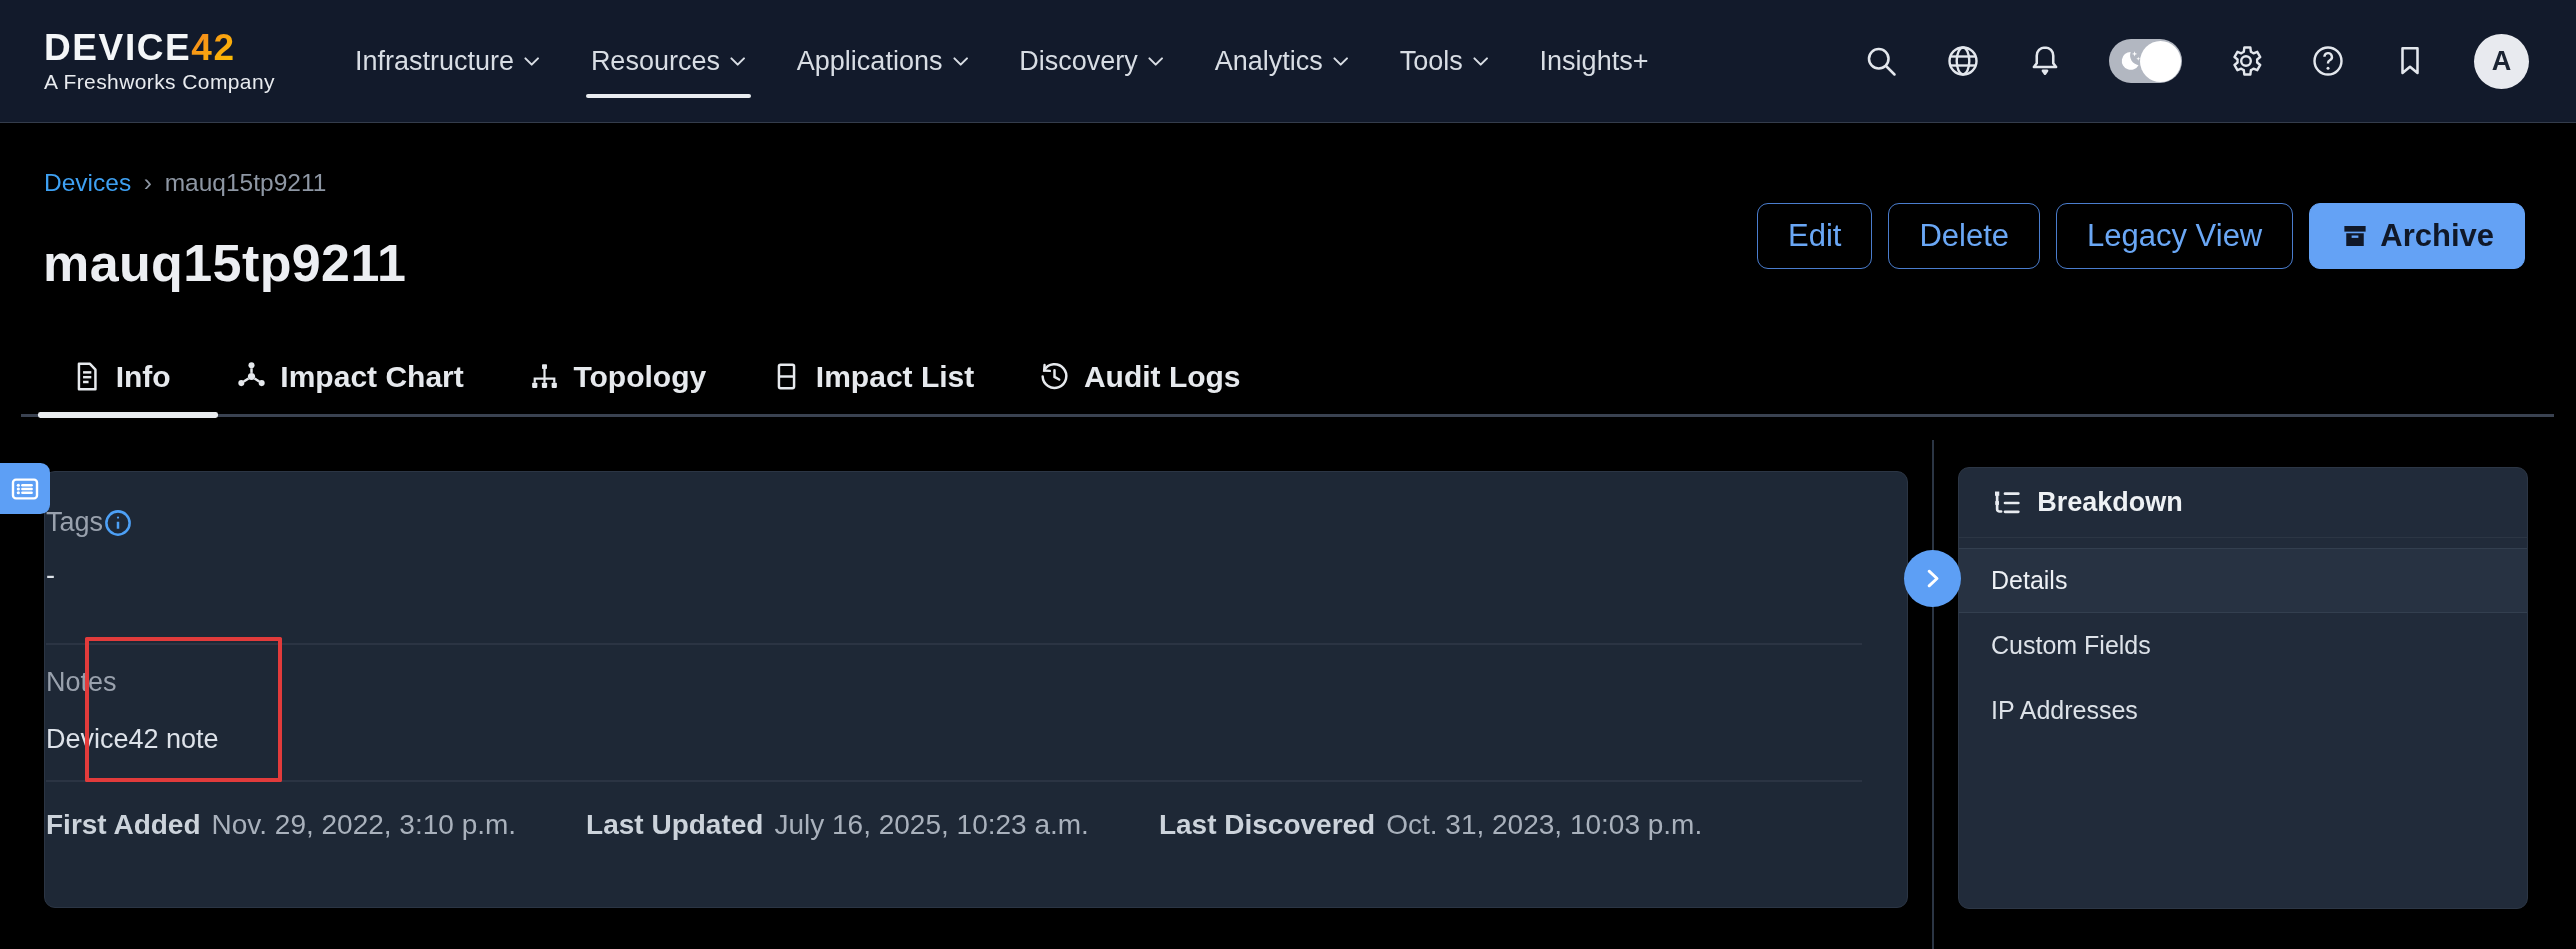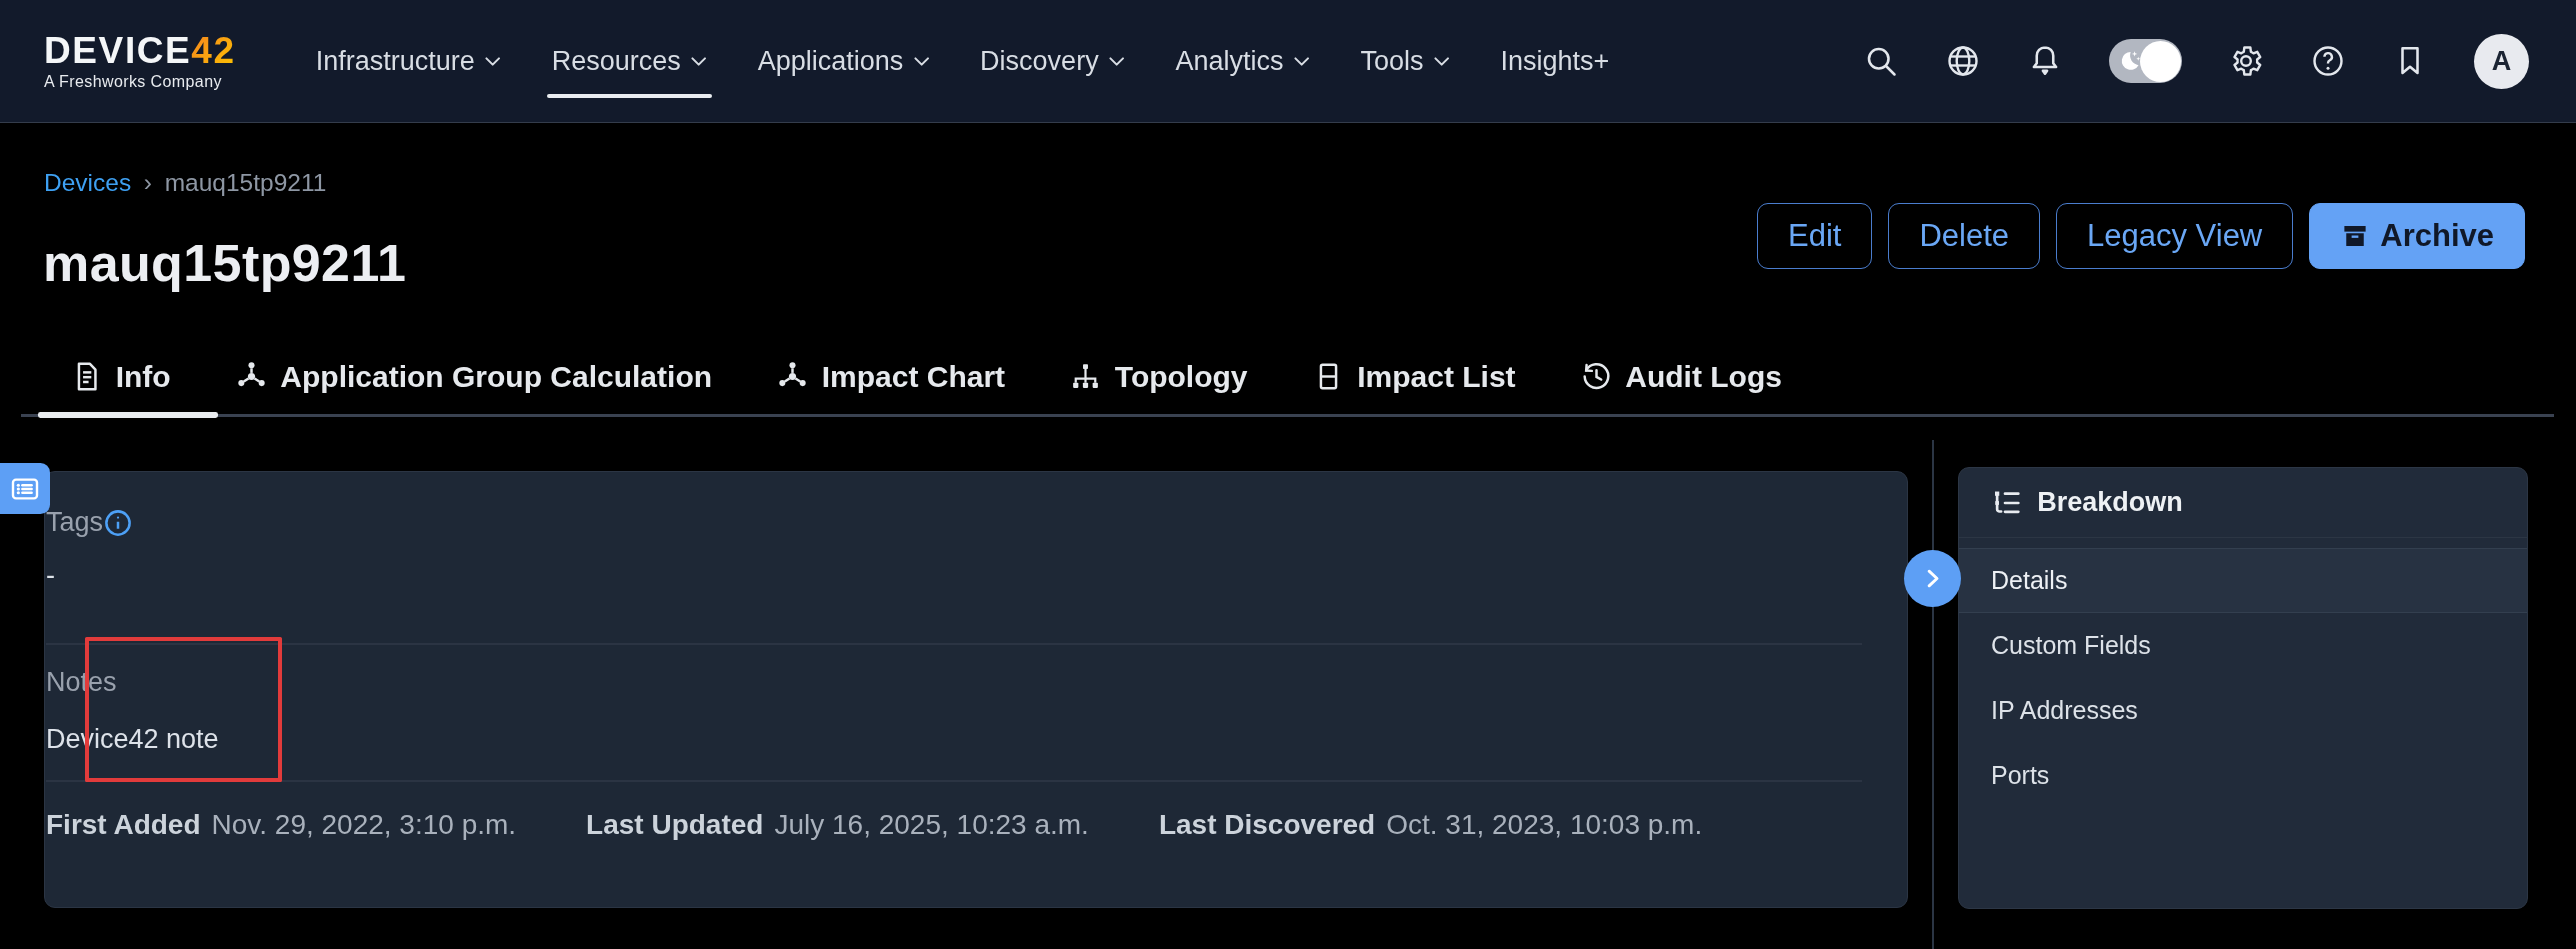"A Freshworks Company" .logo-tag { font-size: 16px -> 21px }
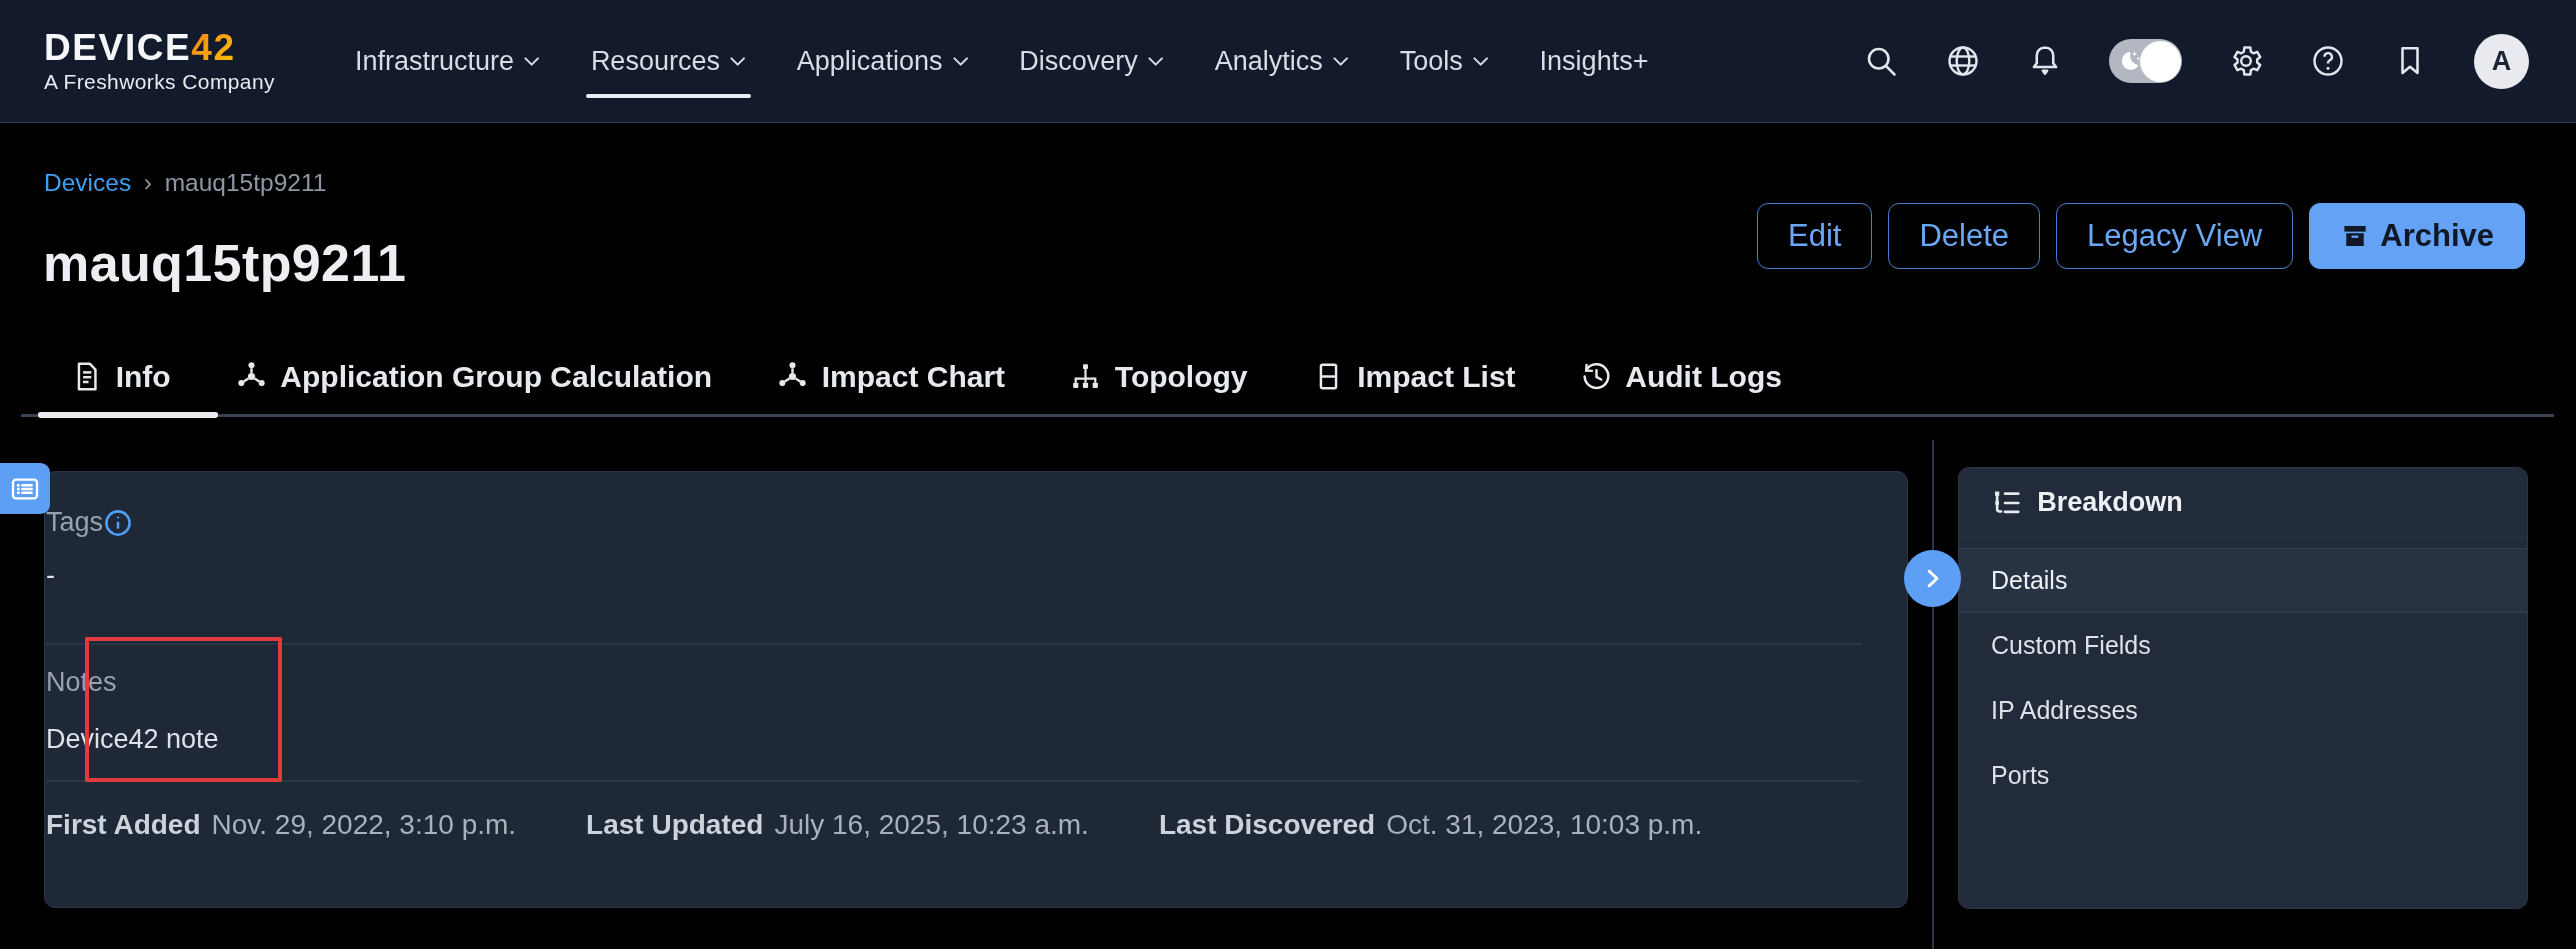"Application Group Calculation" div.tab { html: <div> <svg> <circle></circle> <circle></circle> <circle></circle> <circle></circle> <g> <line></line> <line></line> <line></line> </g> </svg> <span>Application Group Calculation</span> </div> -> none }
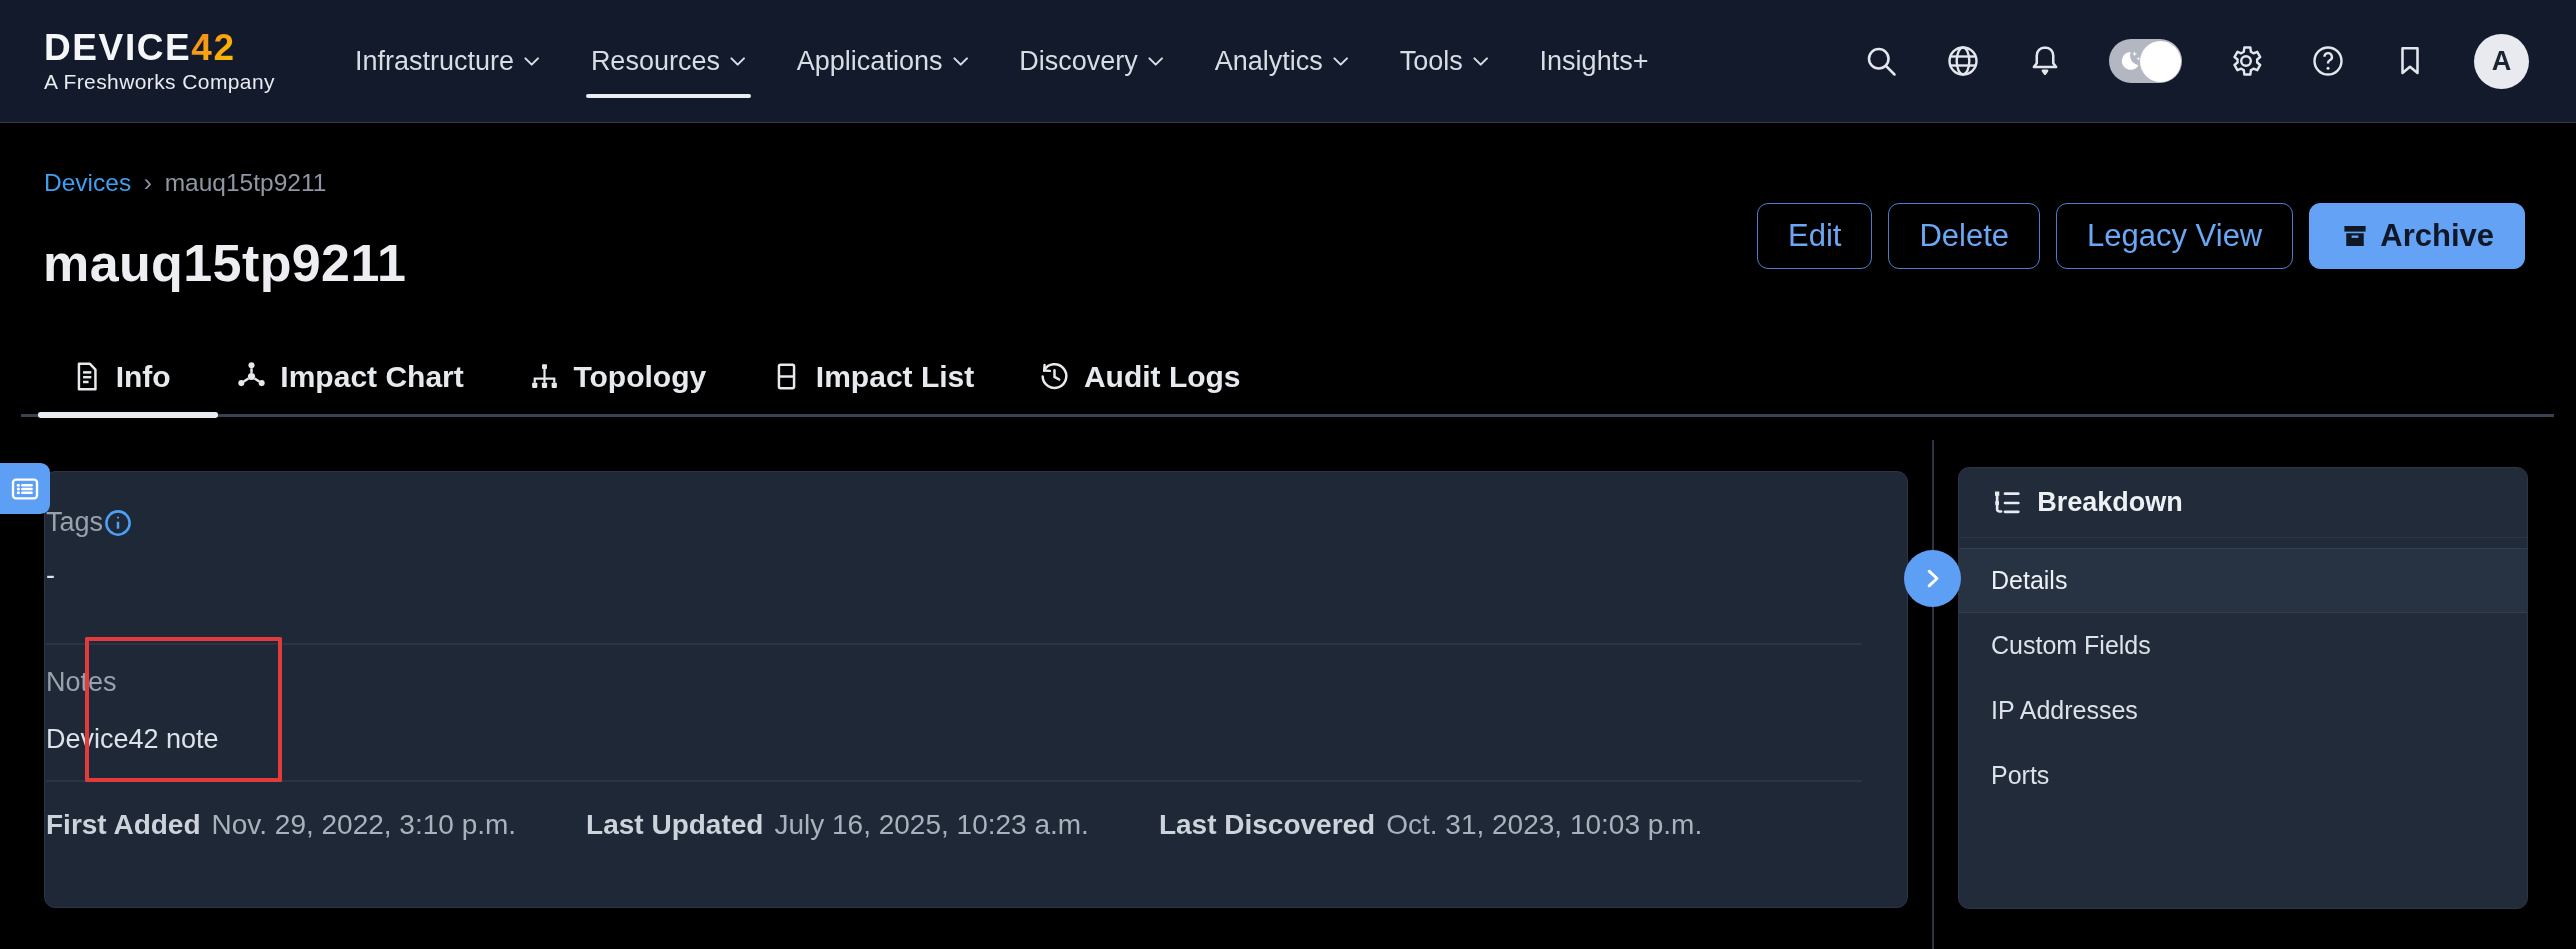"Ports" div.side-item { html: <div>Ports</div> -> none }
